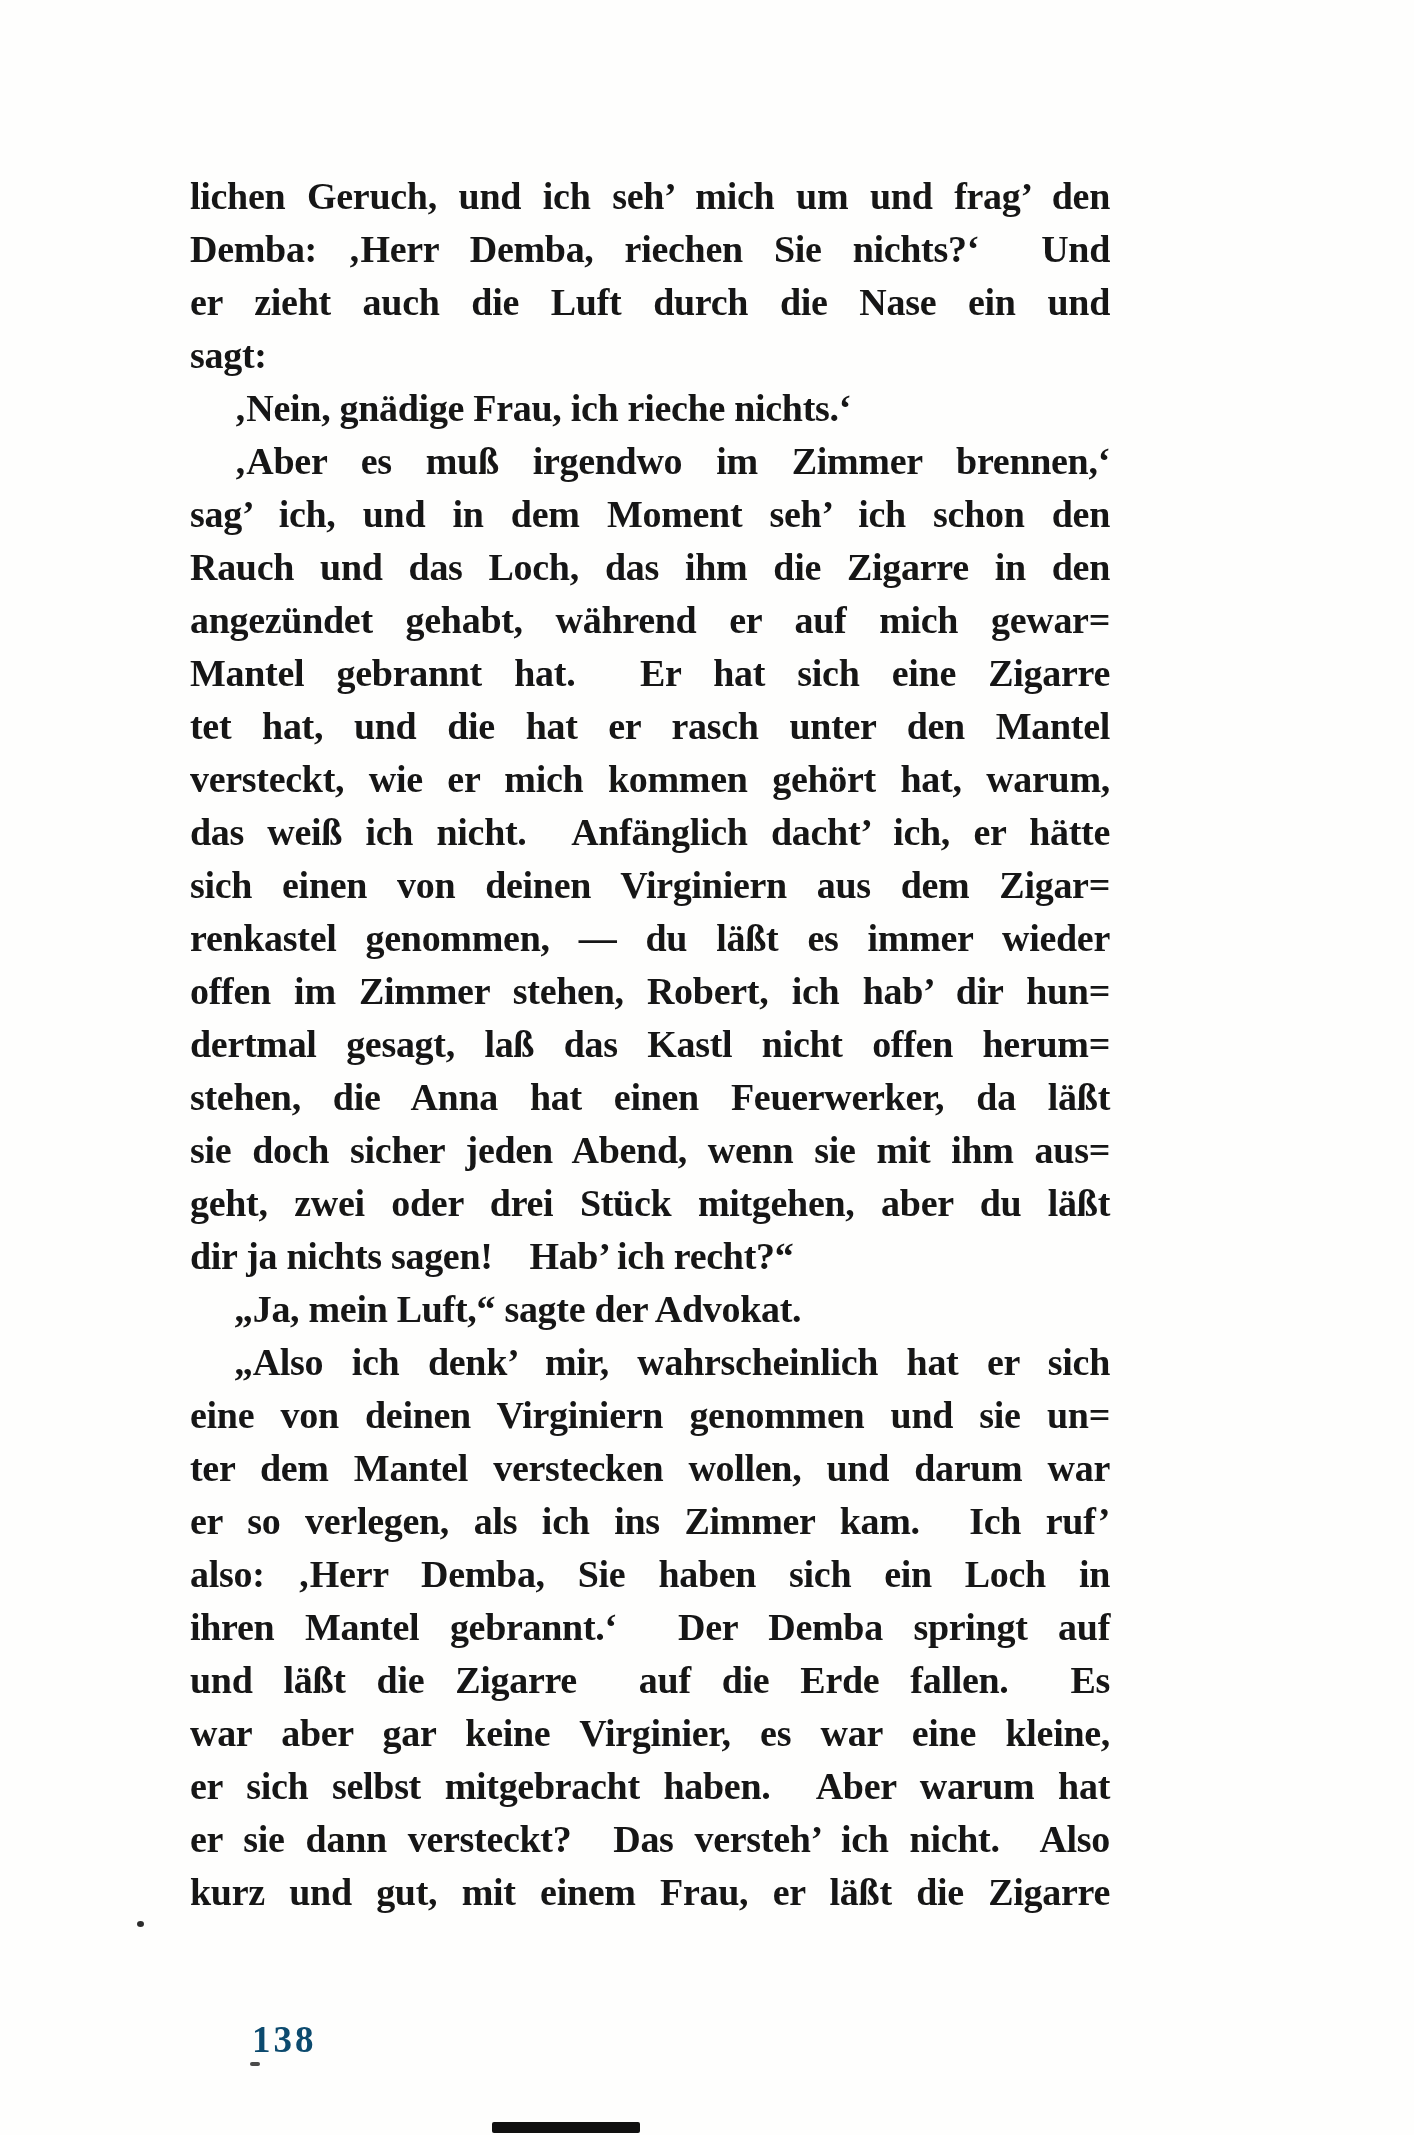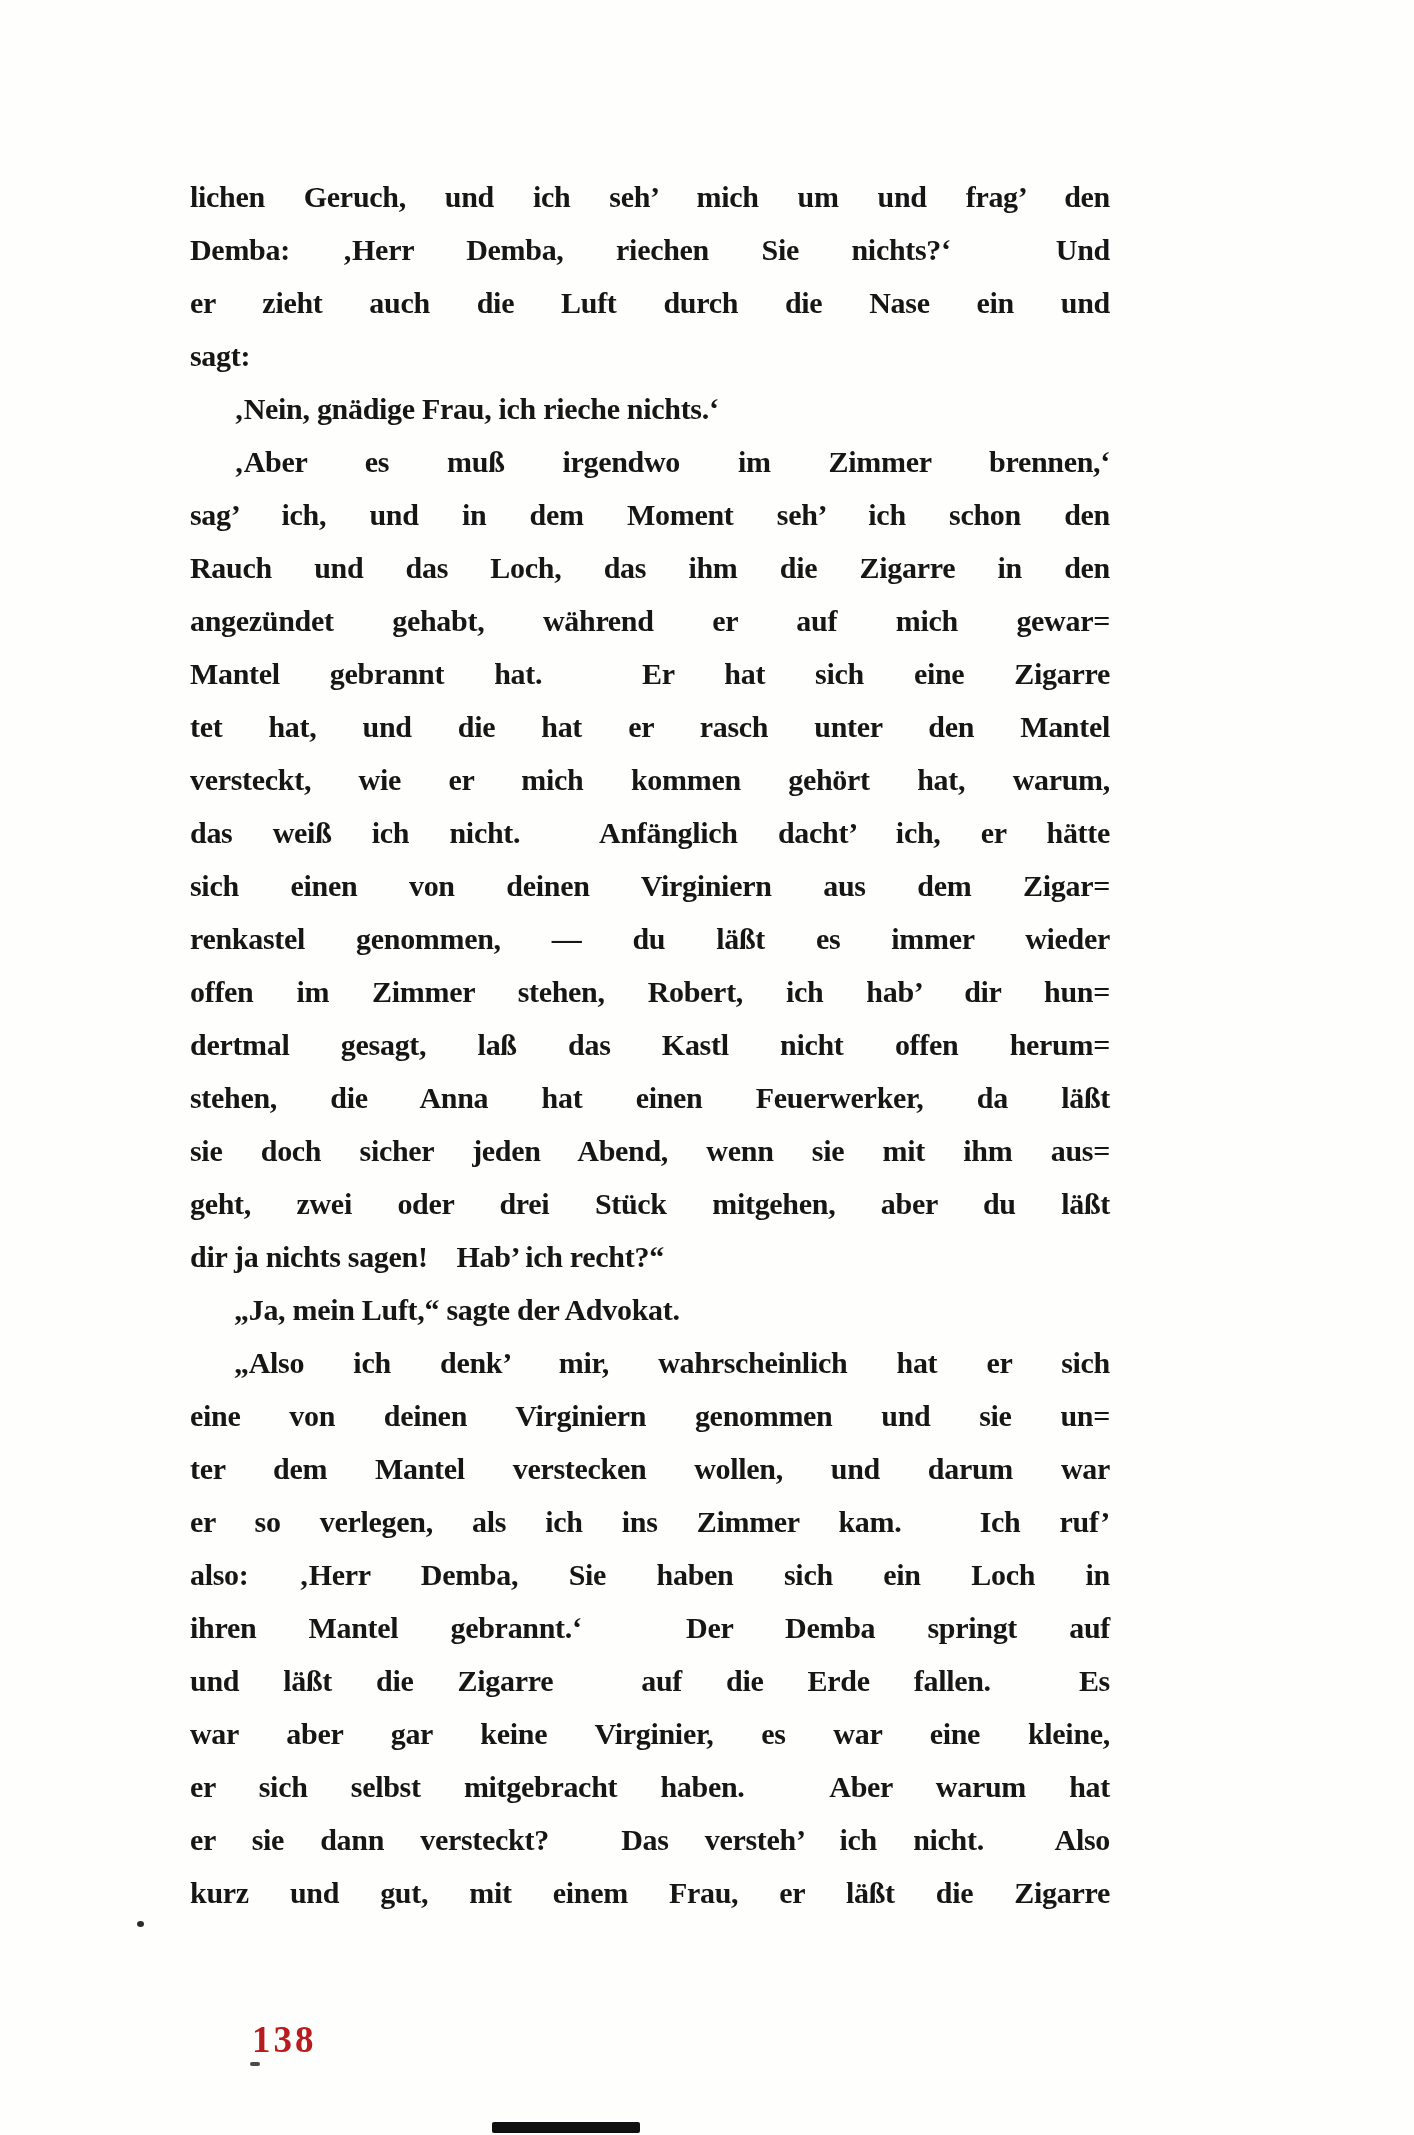"lichen Geruch, und ich seh’" .line { font-size: 30px -> 38px }
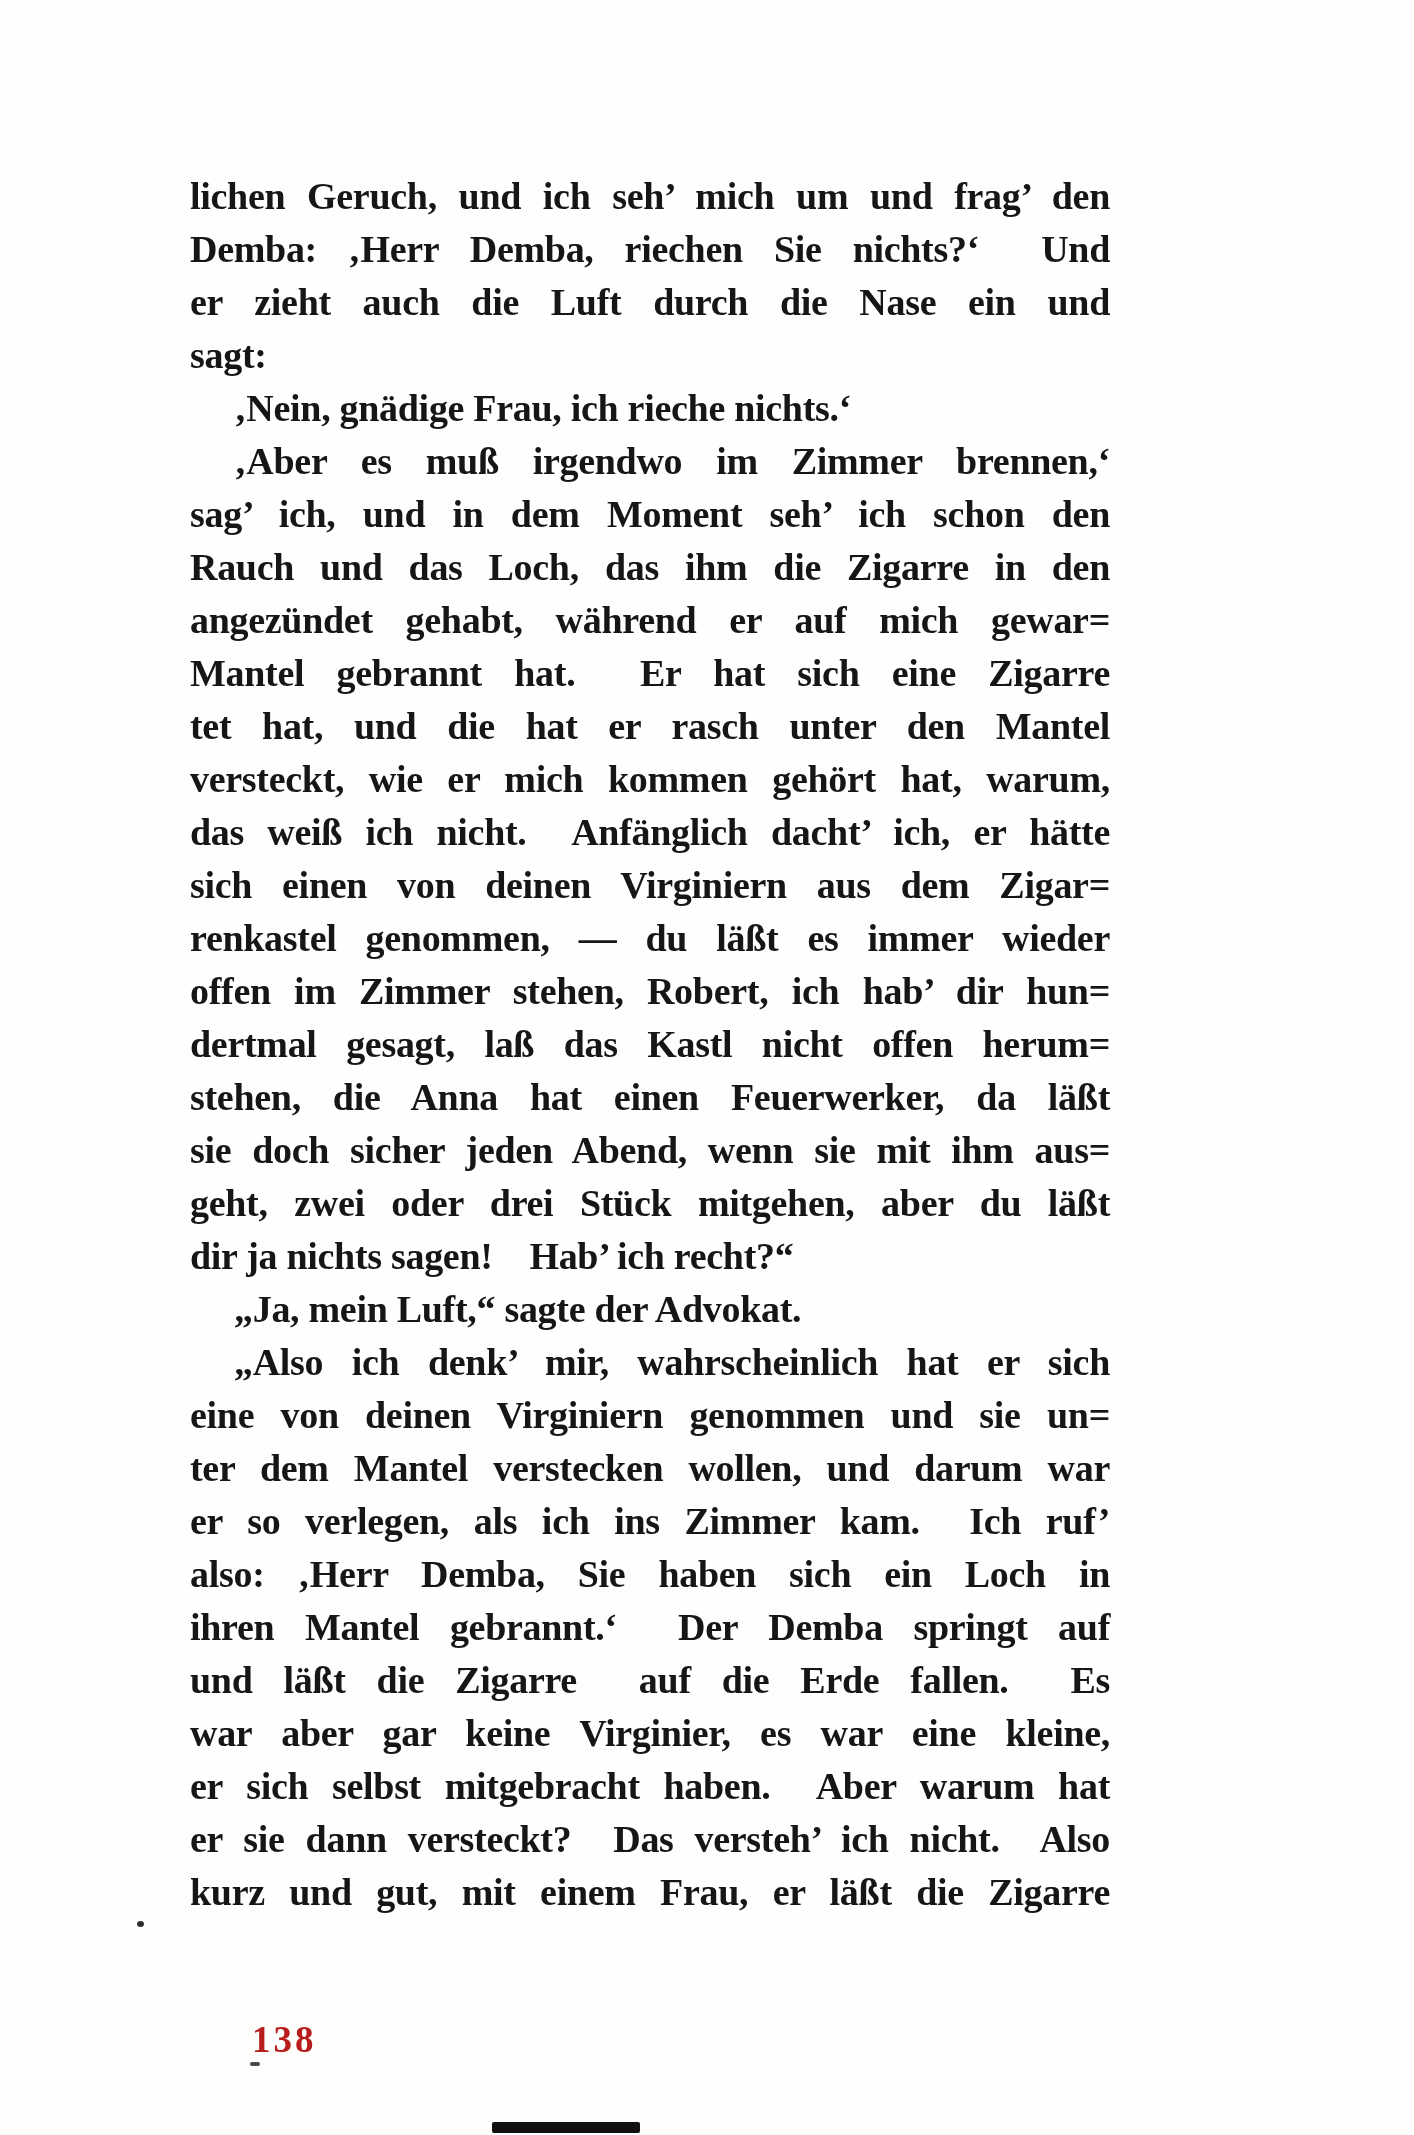"138" .page-number { color: #b91c1c -> #0c4a6e }
